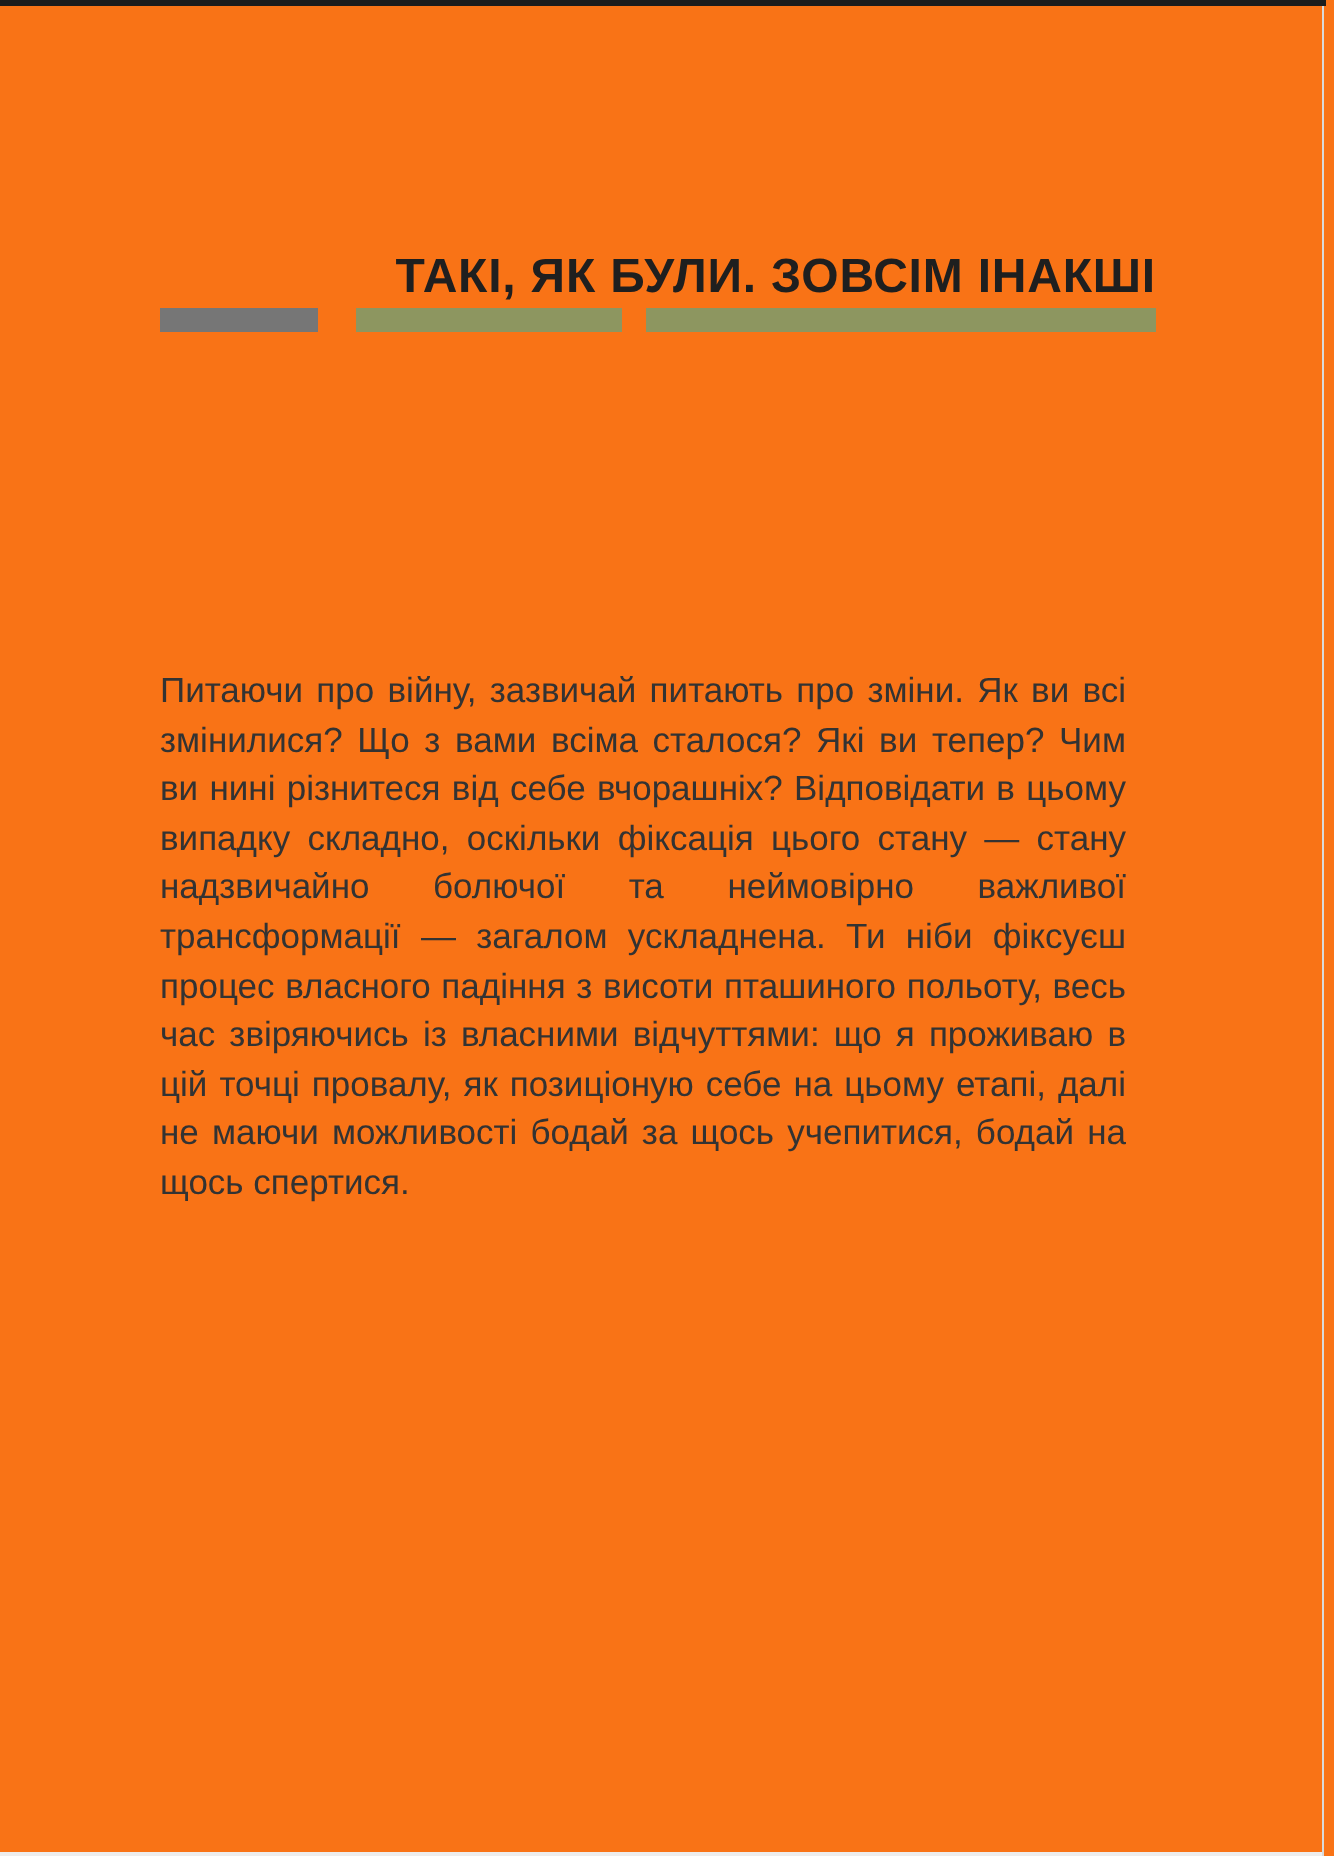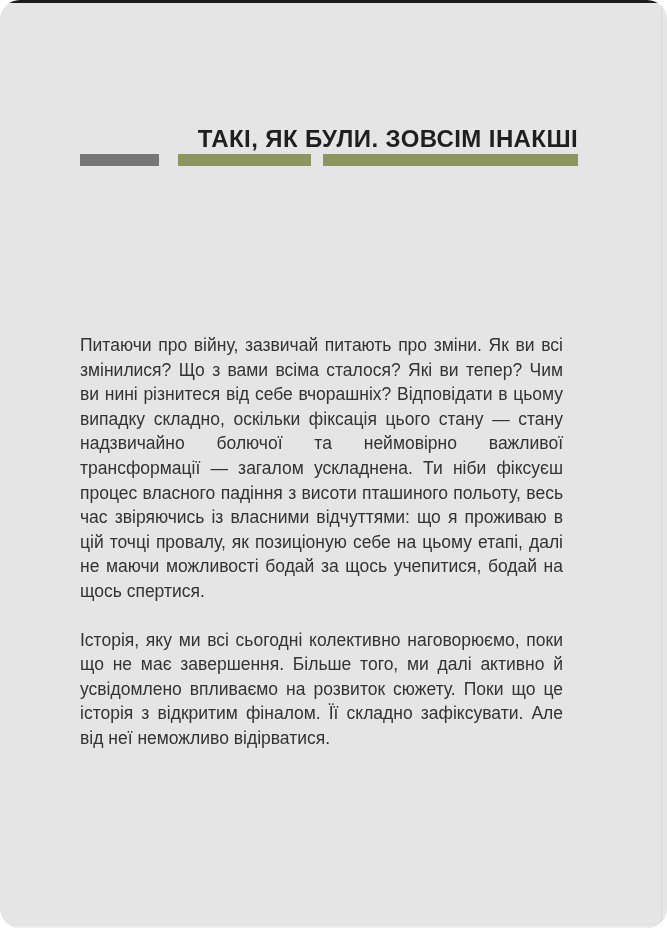"ТАКІ, ЯК БУЛИ. ЗОВСІМ ІНАКШІ" .page { background: #e5e5e5 -> #f97316; border-radius: 20px -> none }
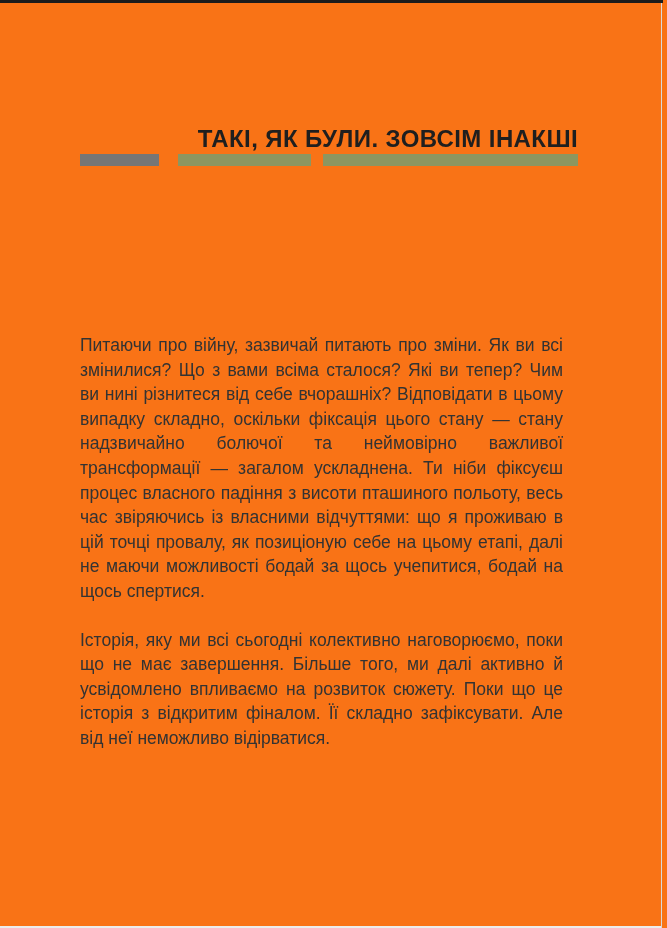"Історія, яку ми всі сьогодні" p { html: <p>Історія, яку ми всі сьогодні колективно наговорюємо, поки що не має завершення. Більше того, ми далі активно й усвідомлено впливаємо на розвиток сюжету. Поки що це історія з відкритим фіналом. Її складно зафіксувати. Але від неї неможливо відірватися.</p> -> none }
